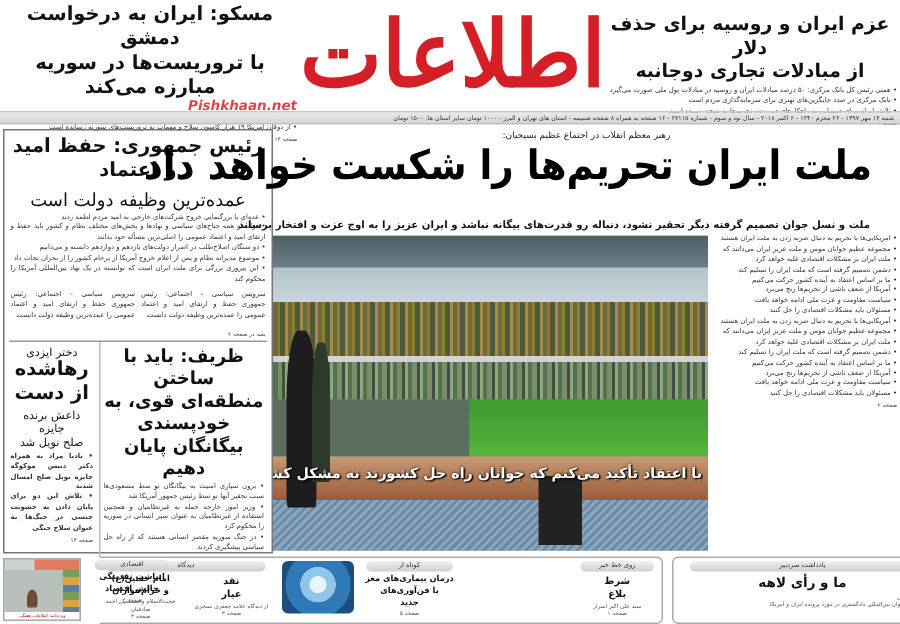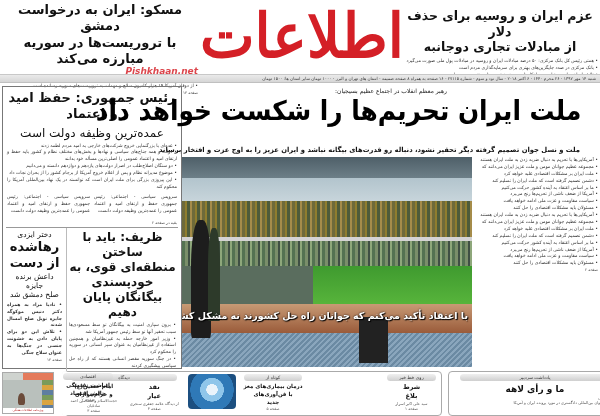"صلح دمشق شد" div.hd-title { text: دمشق -> نوبل }
